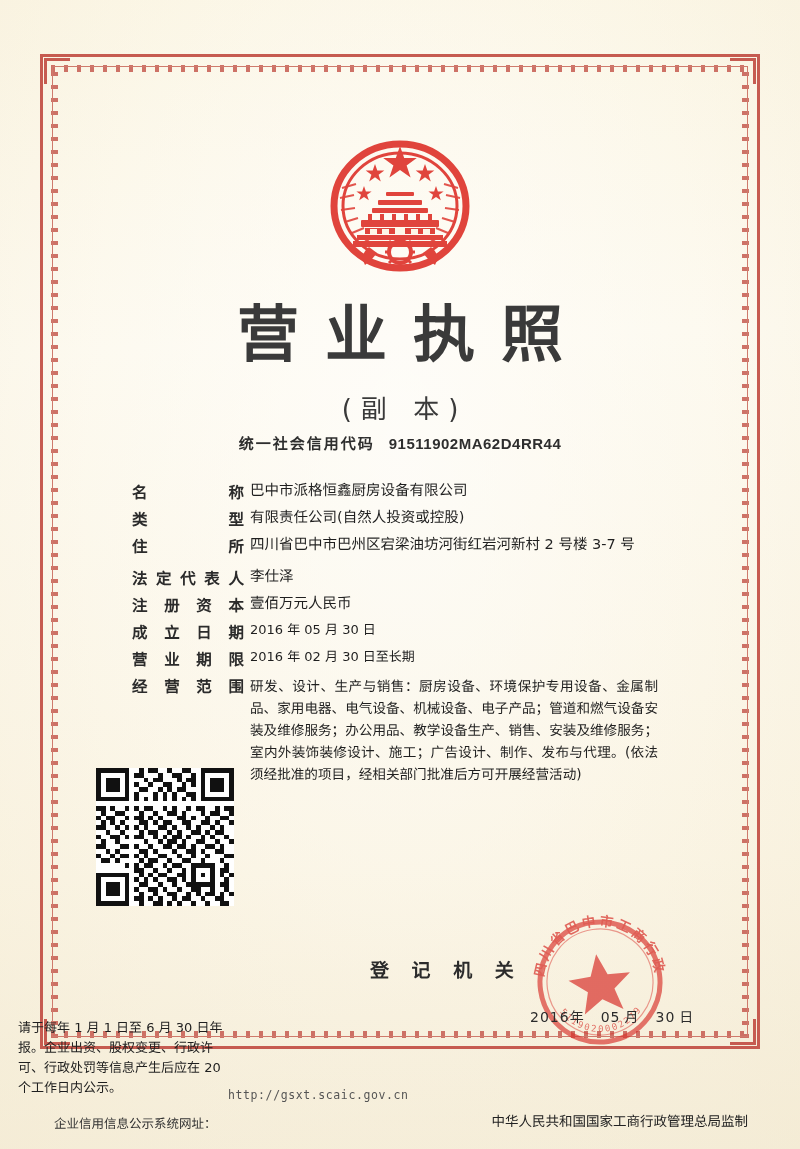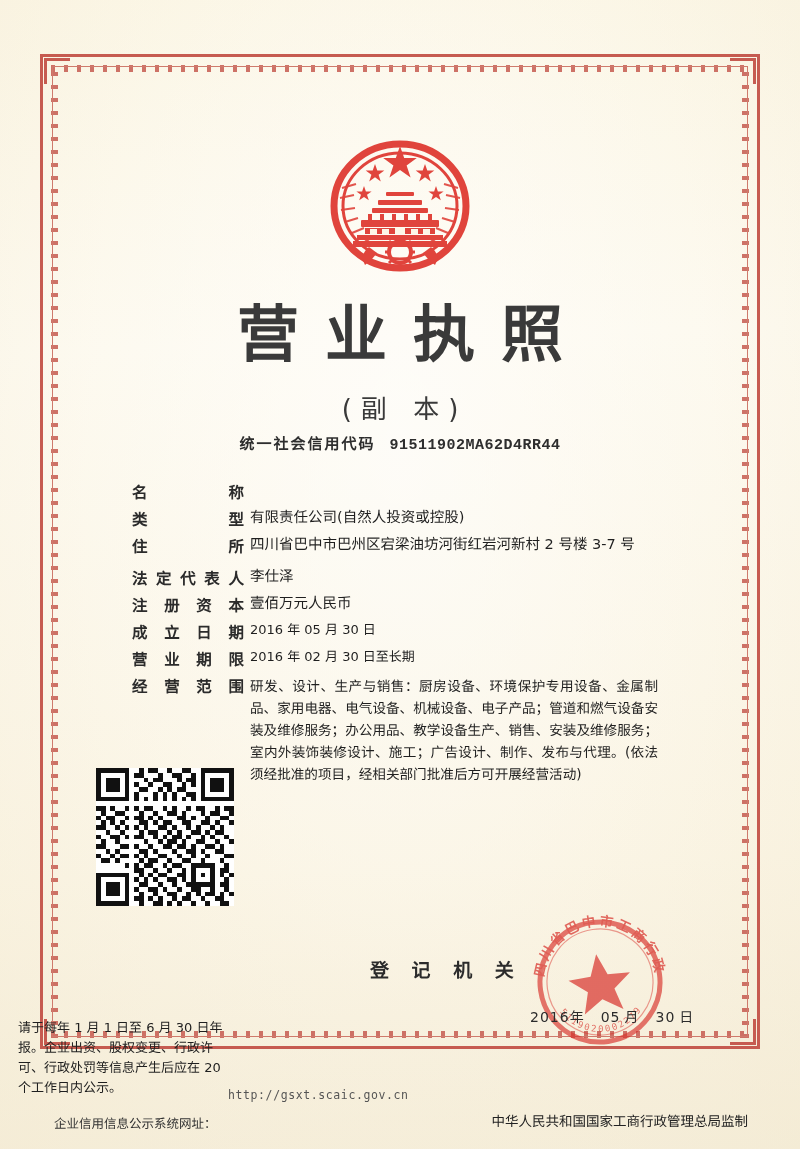"91511902MA62D4RR44" .credit-code .num { font-family: Liberation Mono, monospace -> Liberation Sans, sans-serif }
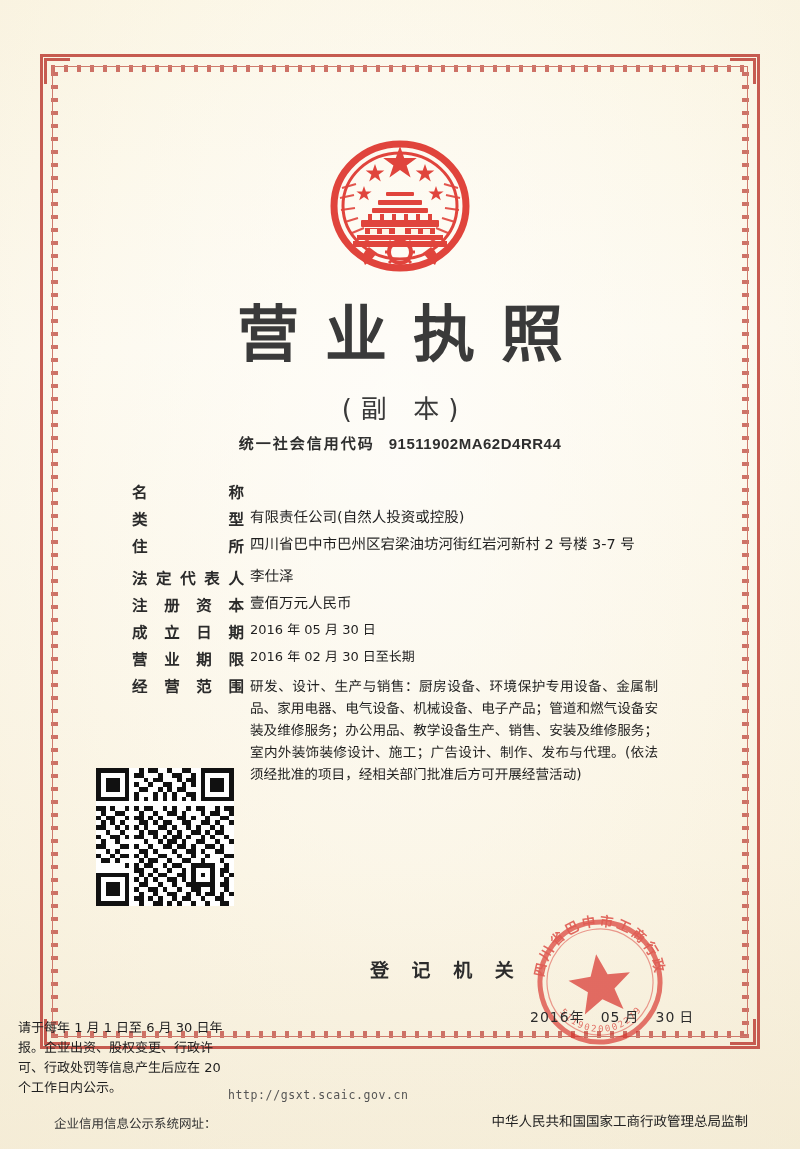"巴中市派格恒鑫厨房设备有限公司" div.value { html: none -> <div>巴中市派格恒鑫厨房设备有限公司</div> }
